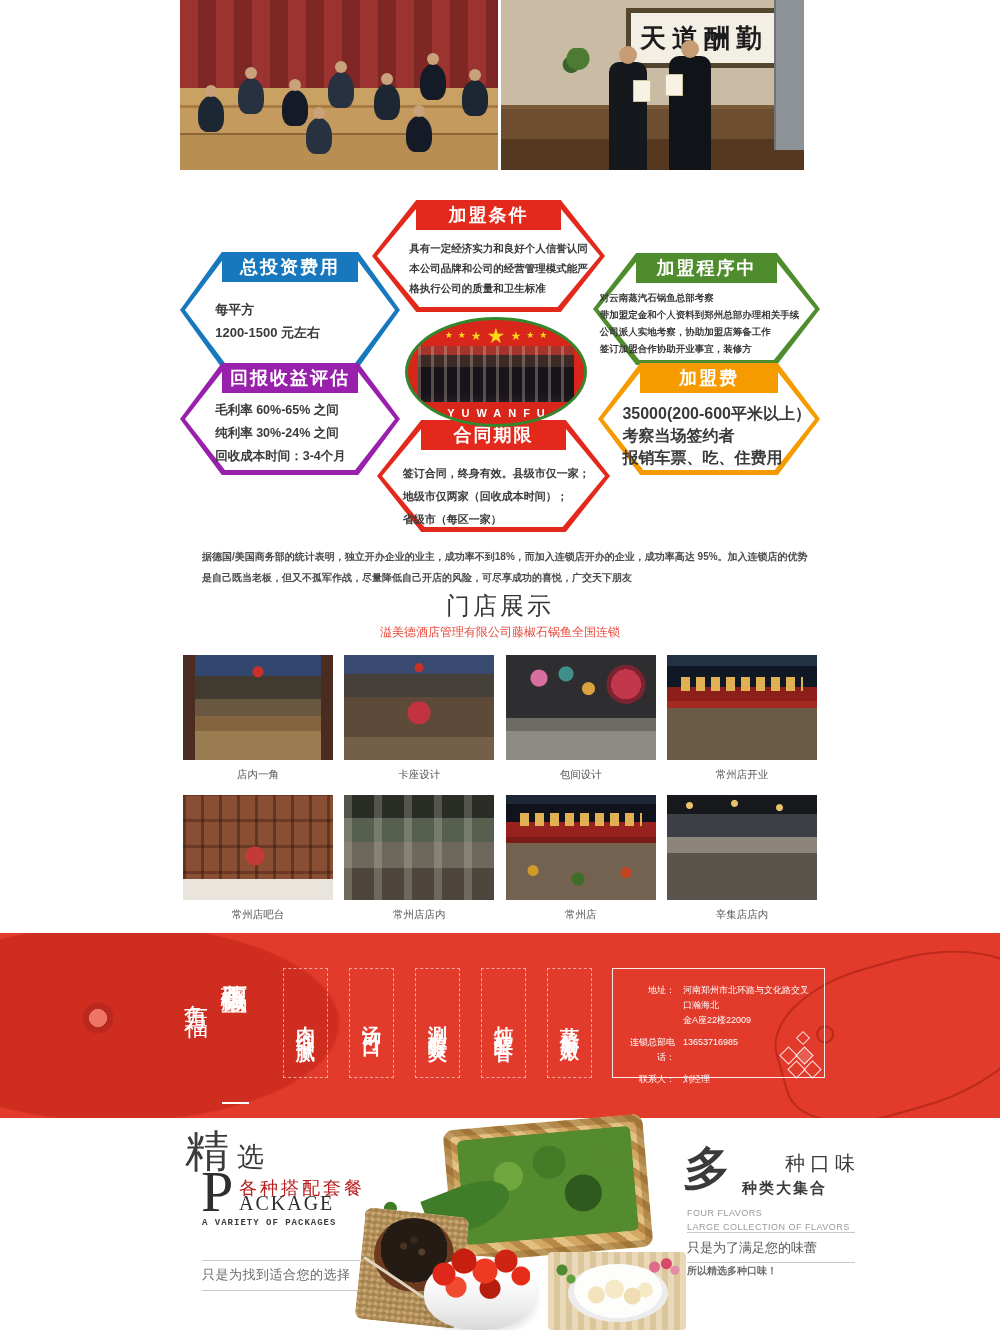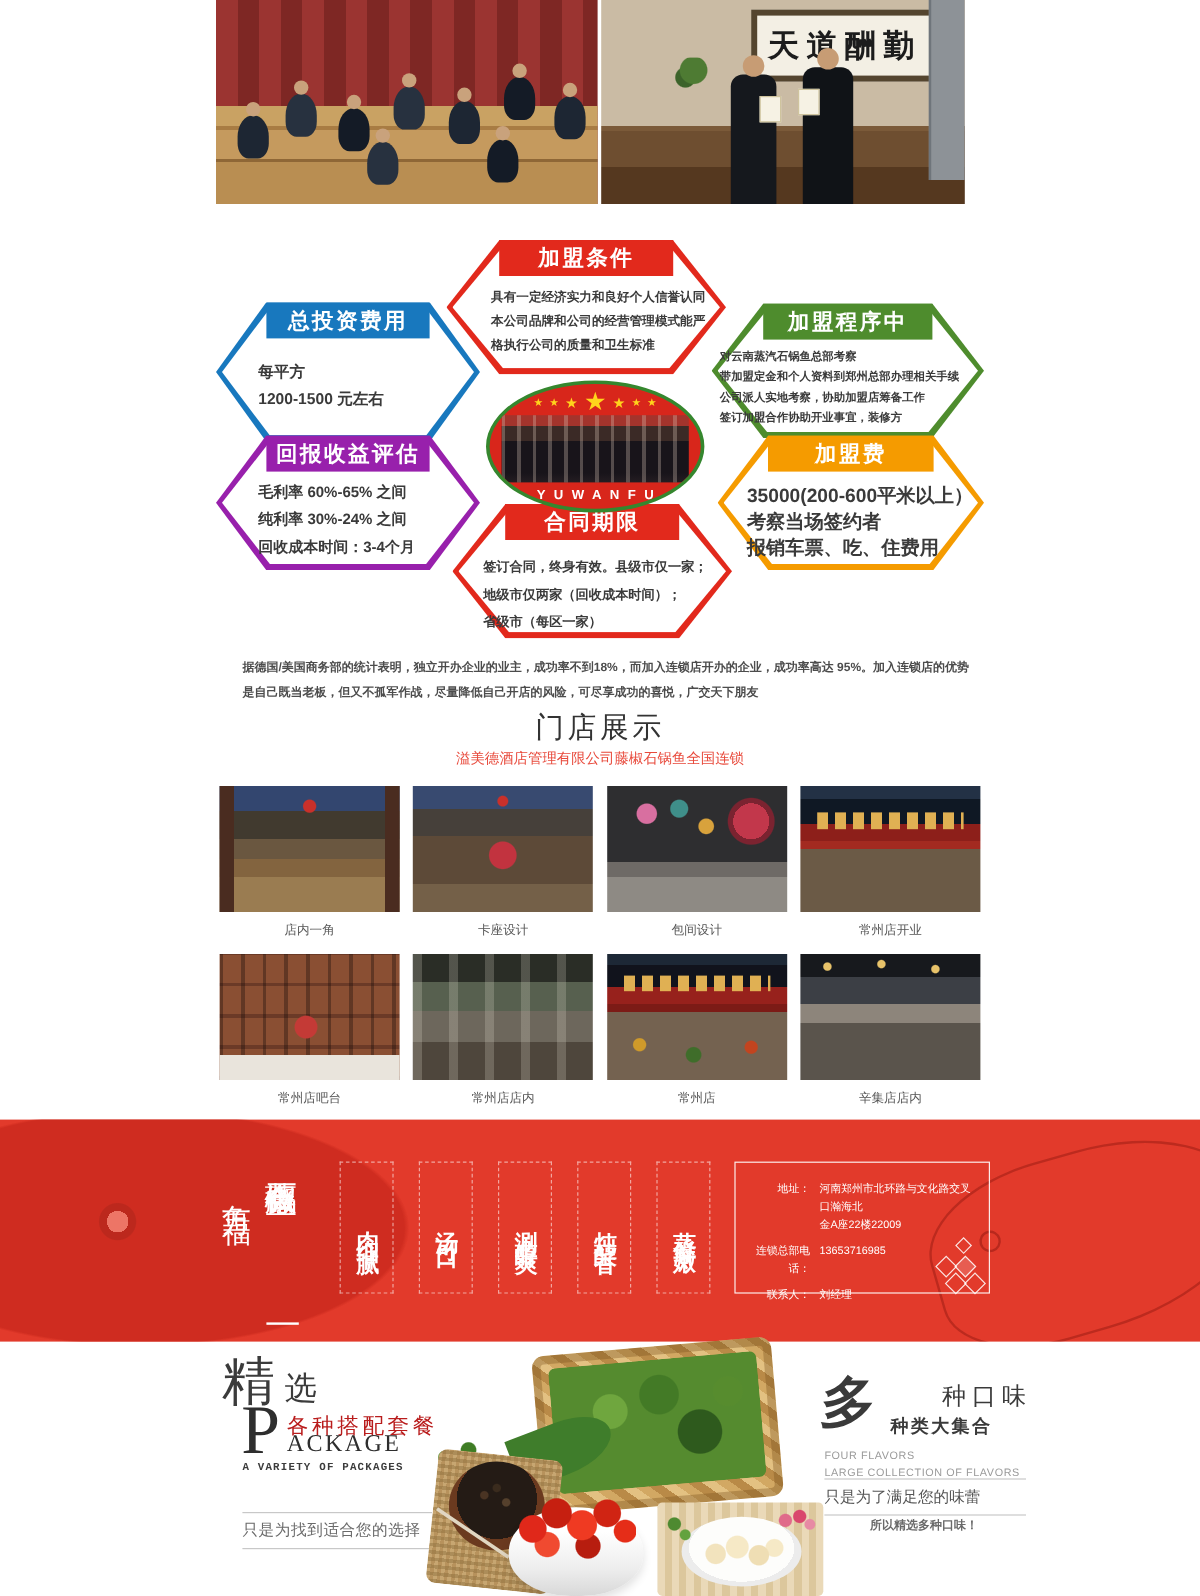"所以精选多种口味！" .sub-right { padding-left: 38px -> none }
